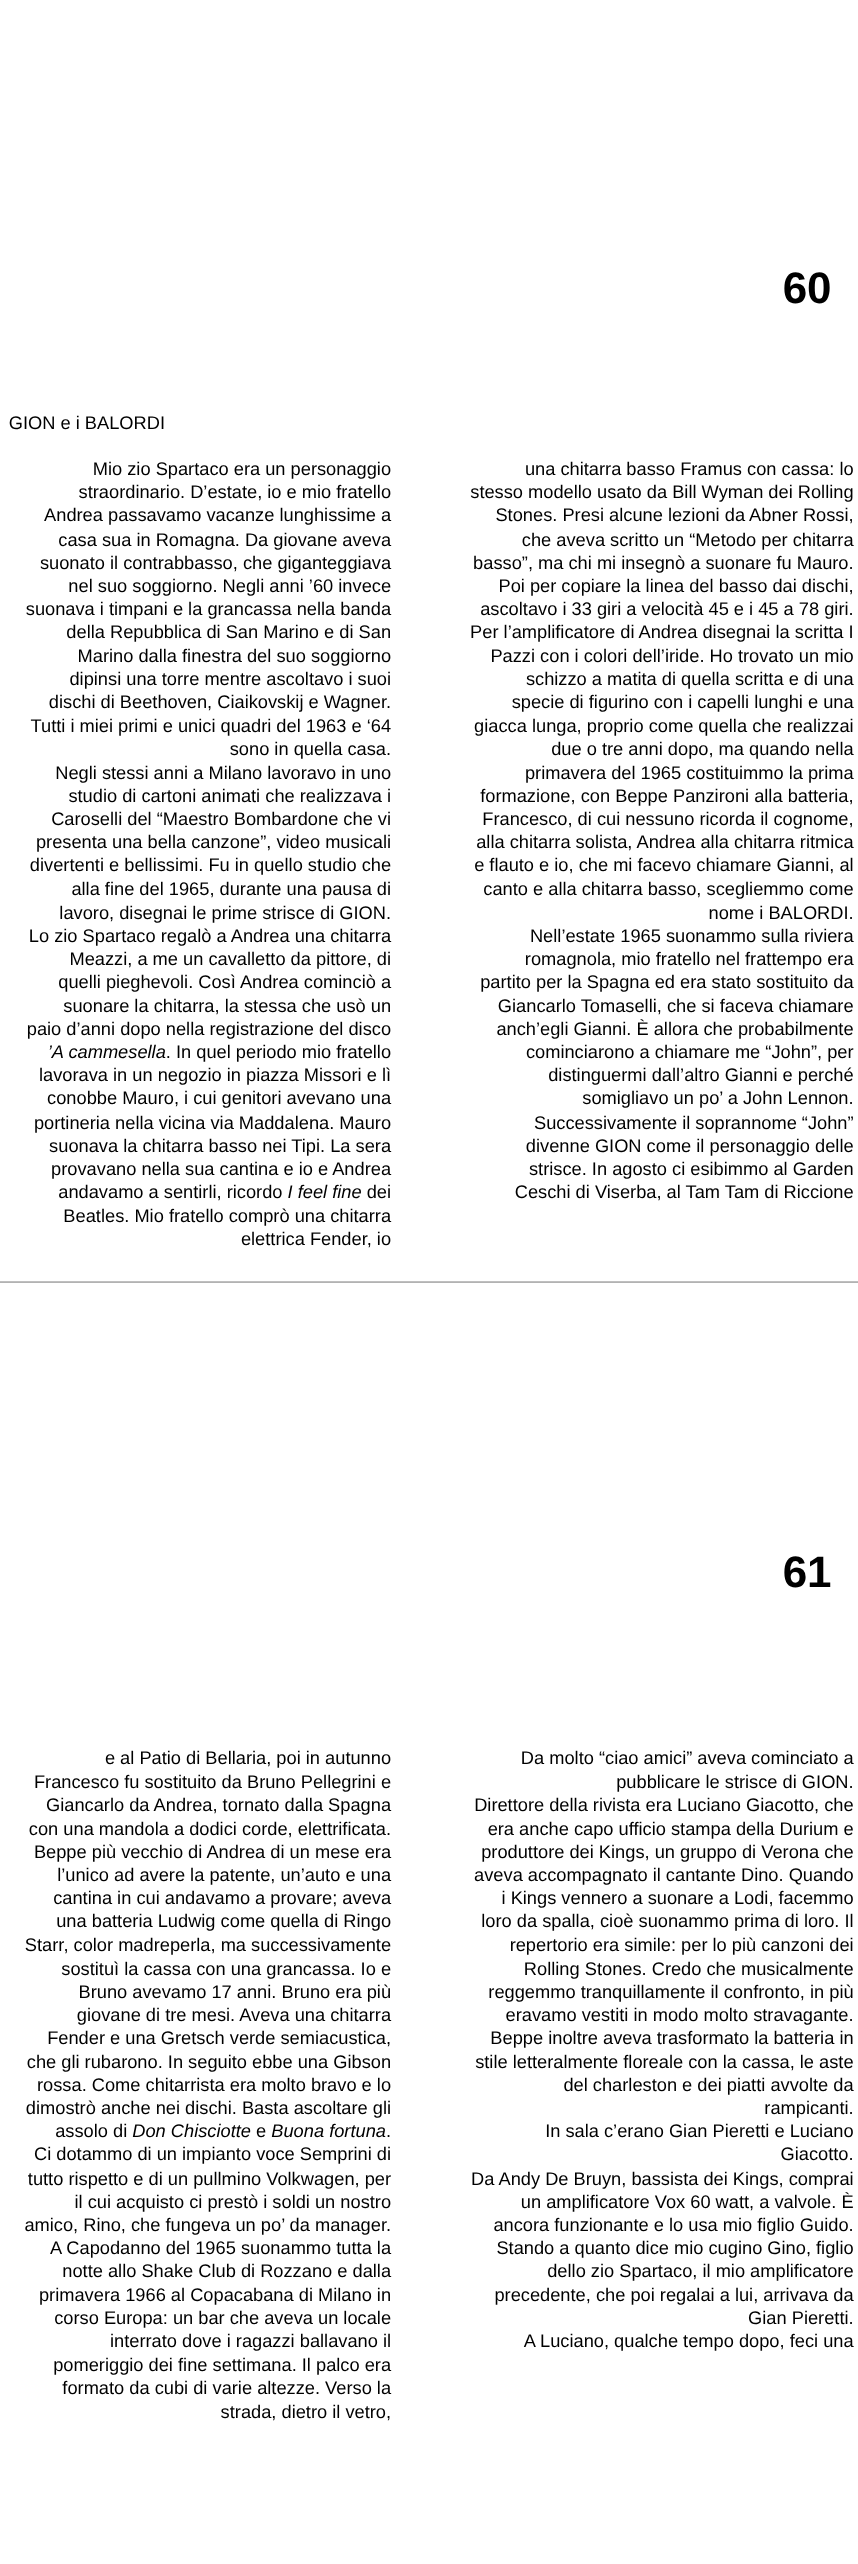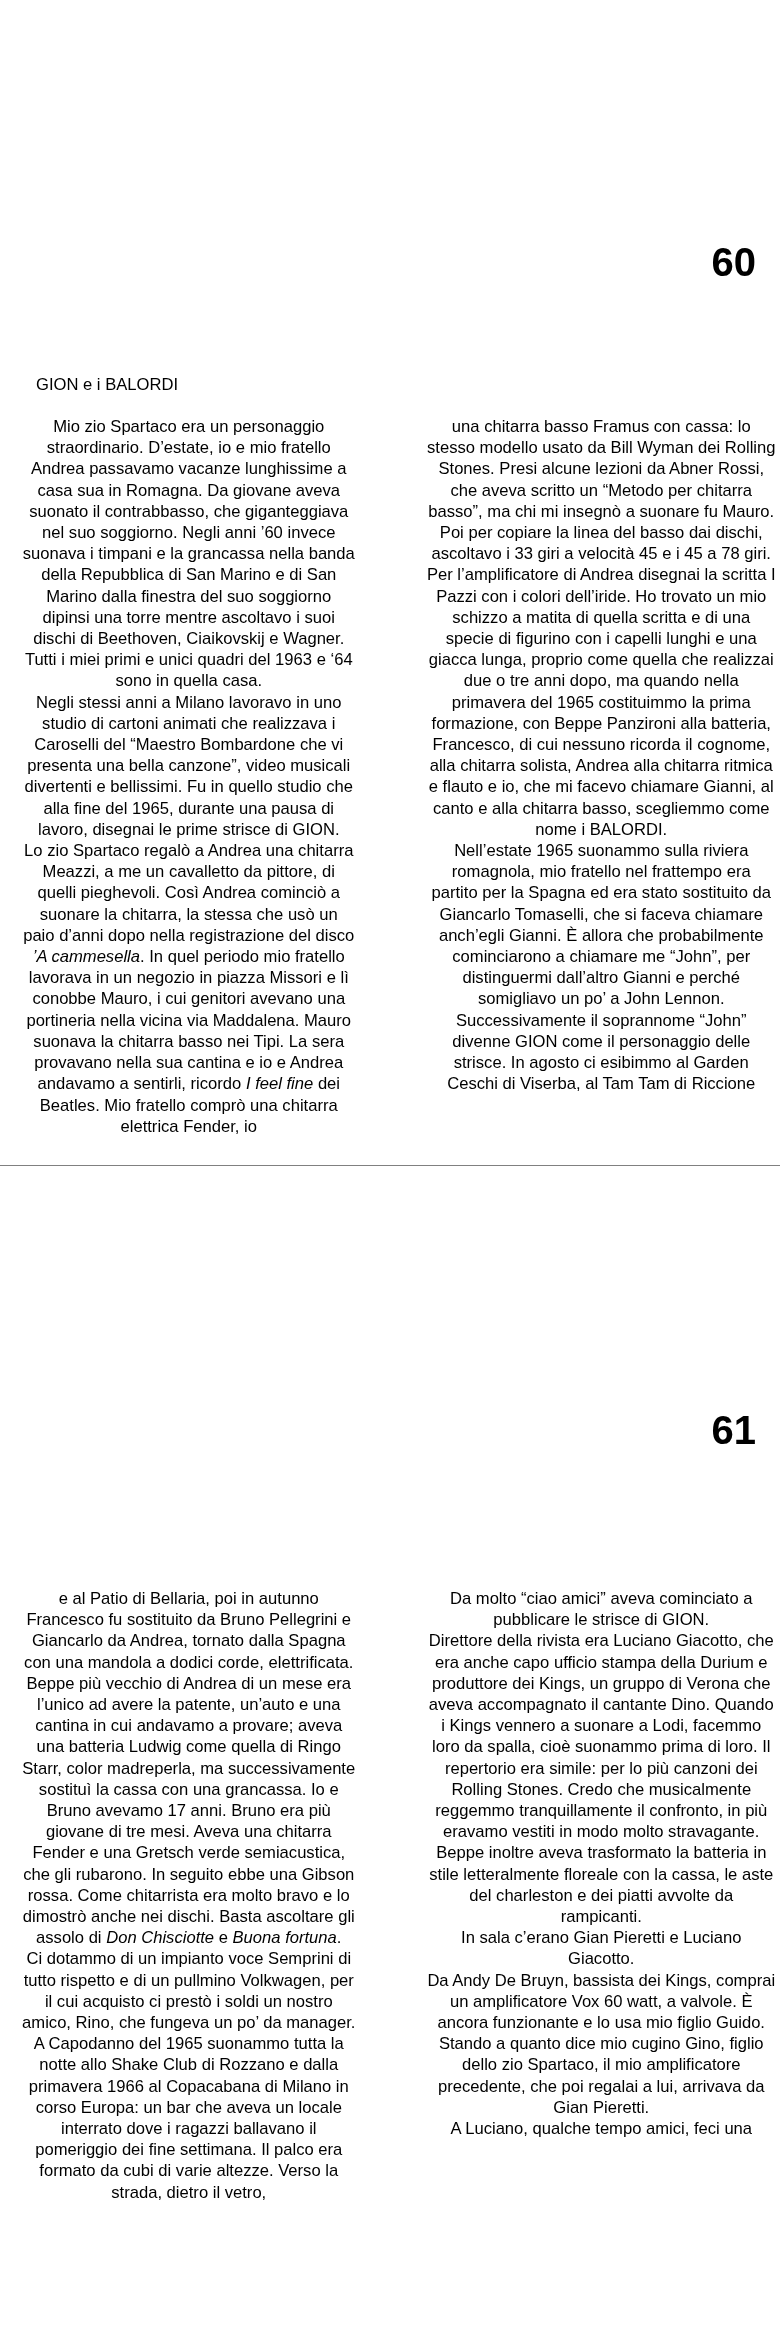"GION e i BALORDI" .doc-title { left: 36px -> 8px }
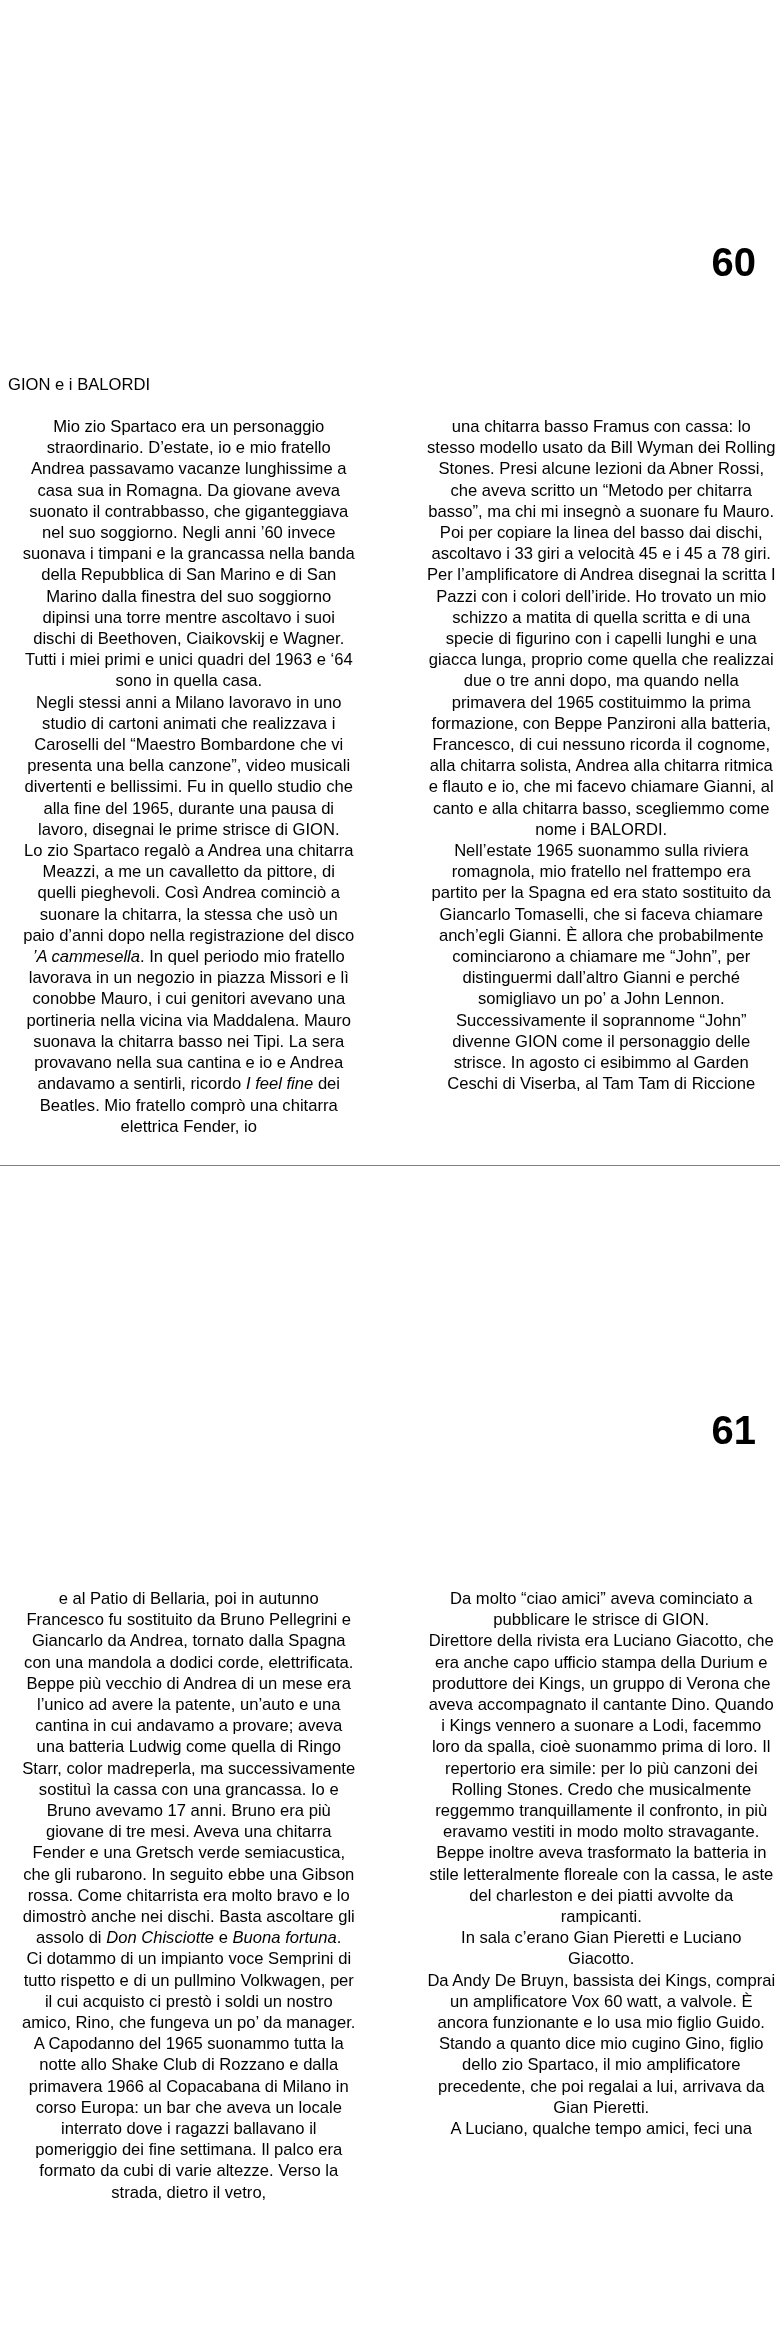"Mio zio Spartaco era un" .col { text-align: center -> right }
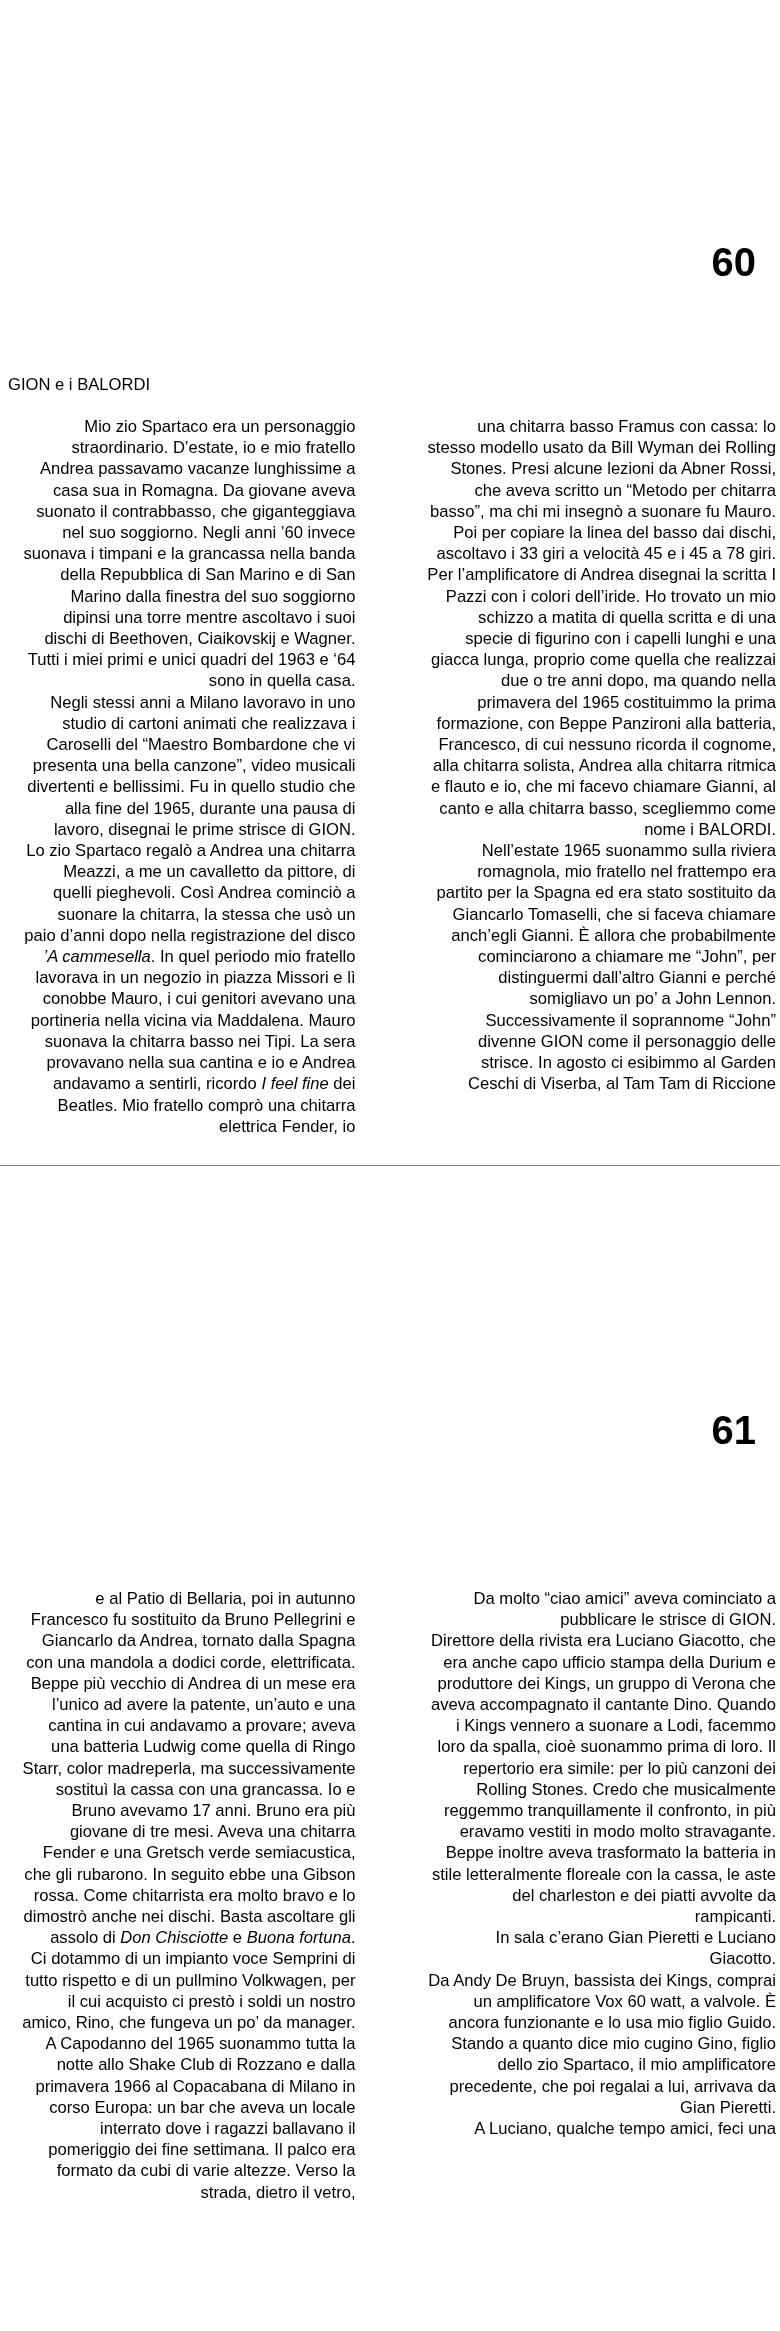"A Luciano, qualche tempo amici," span { text: amici -> dopo }
